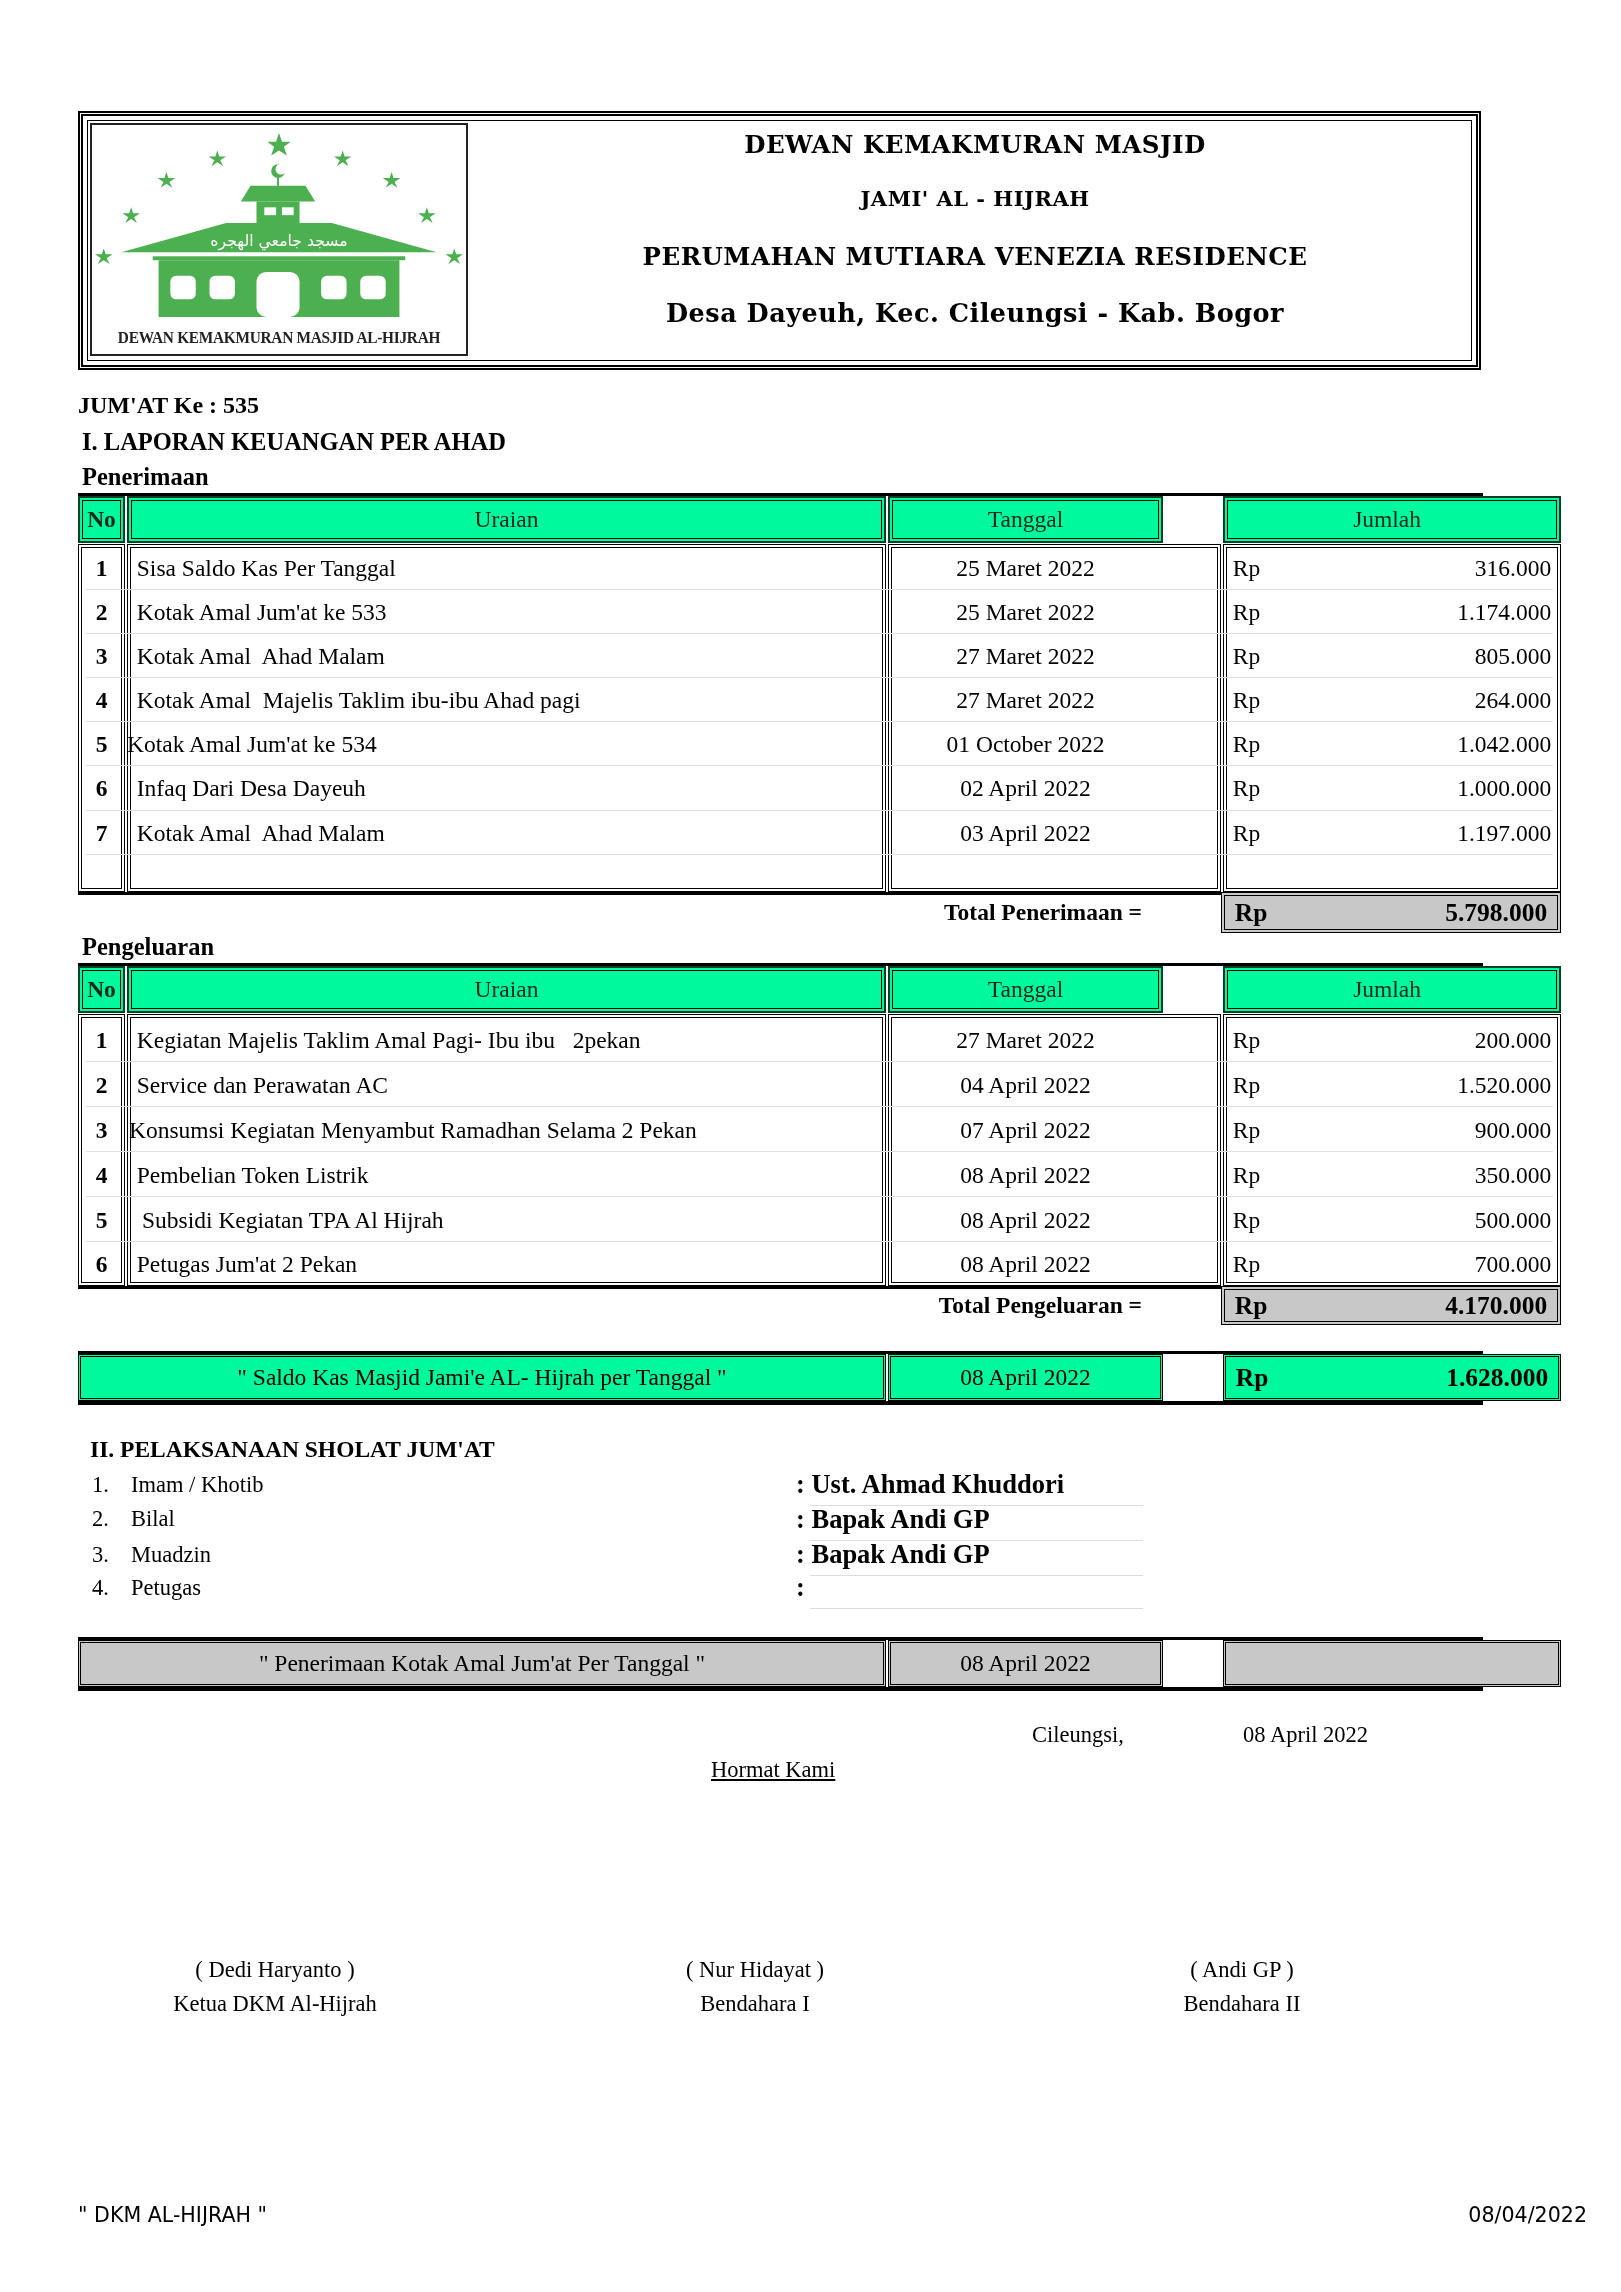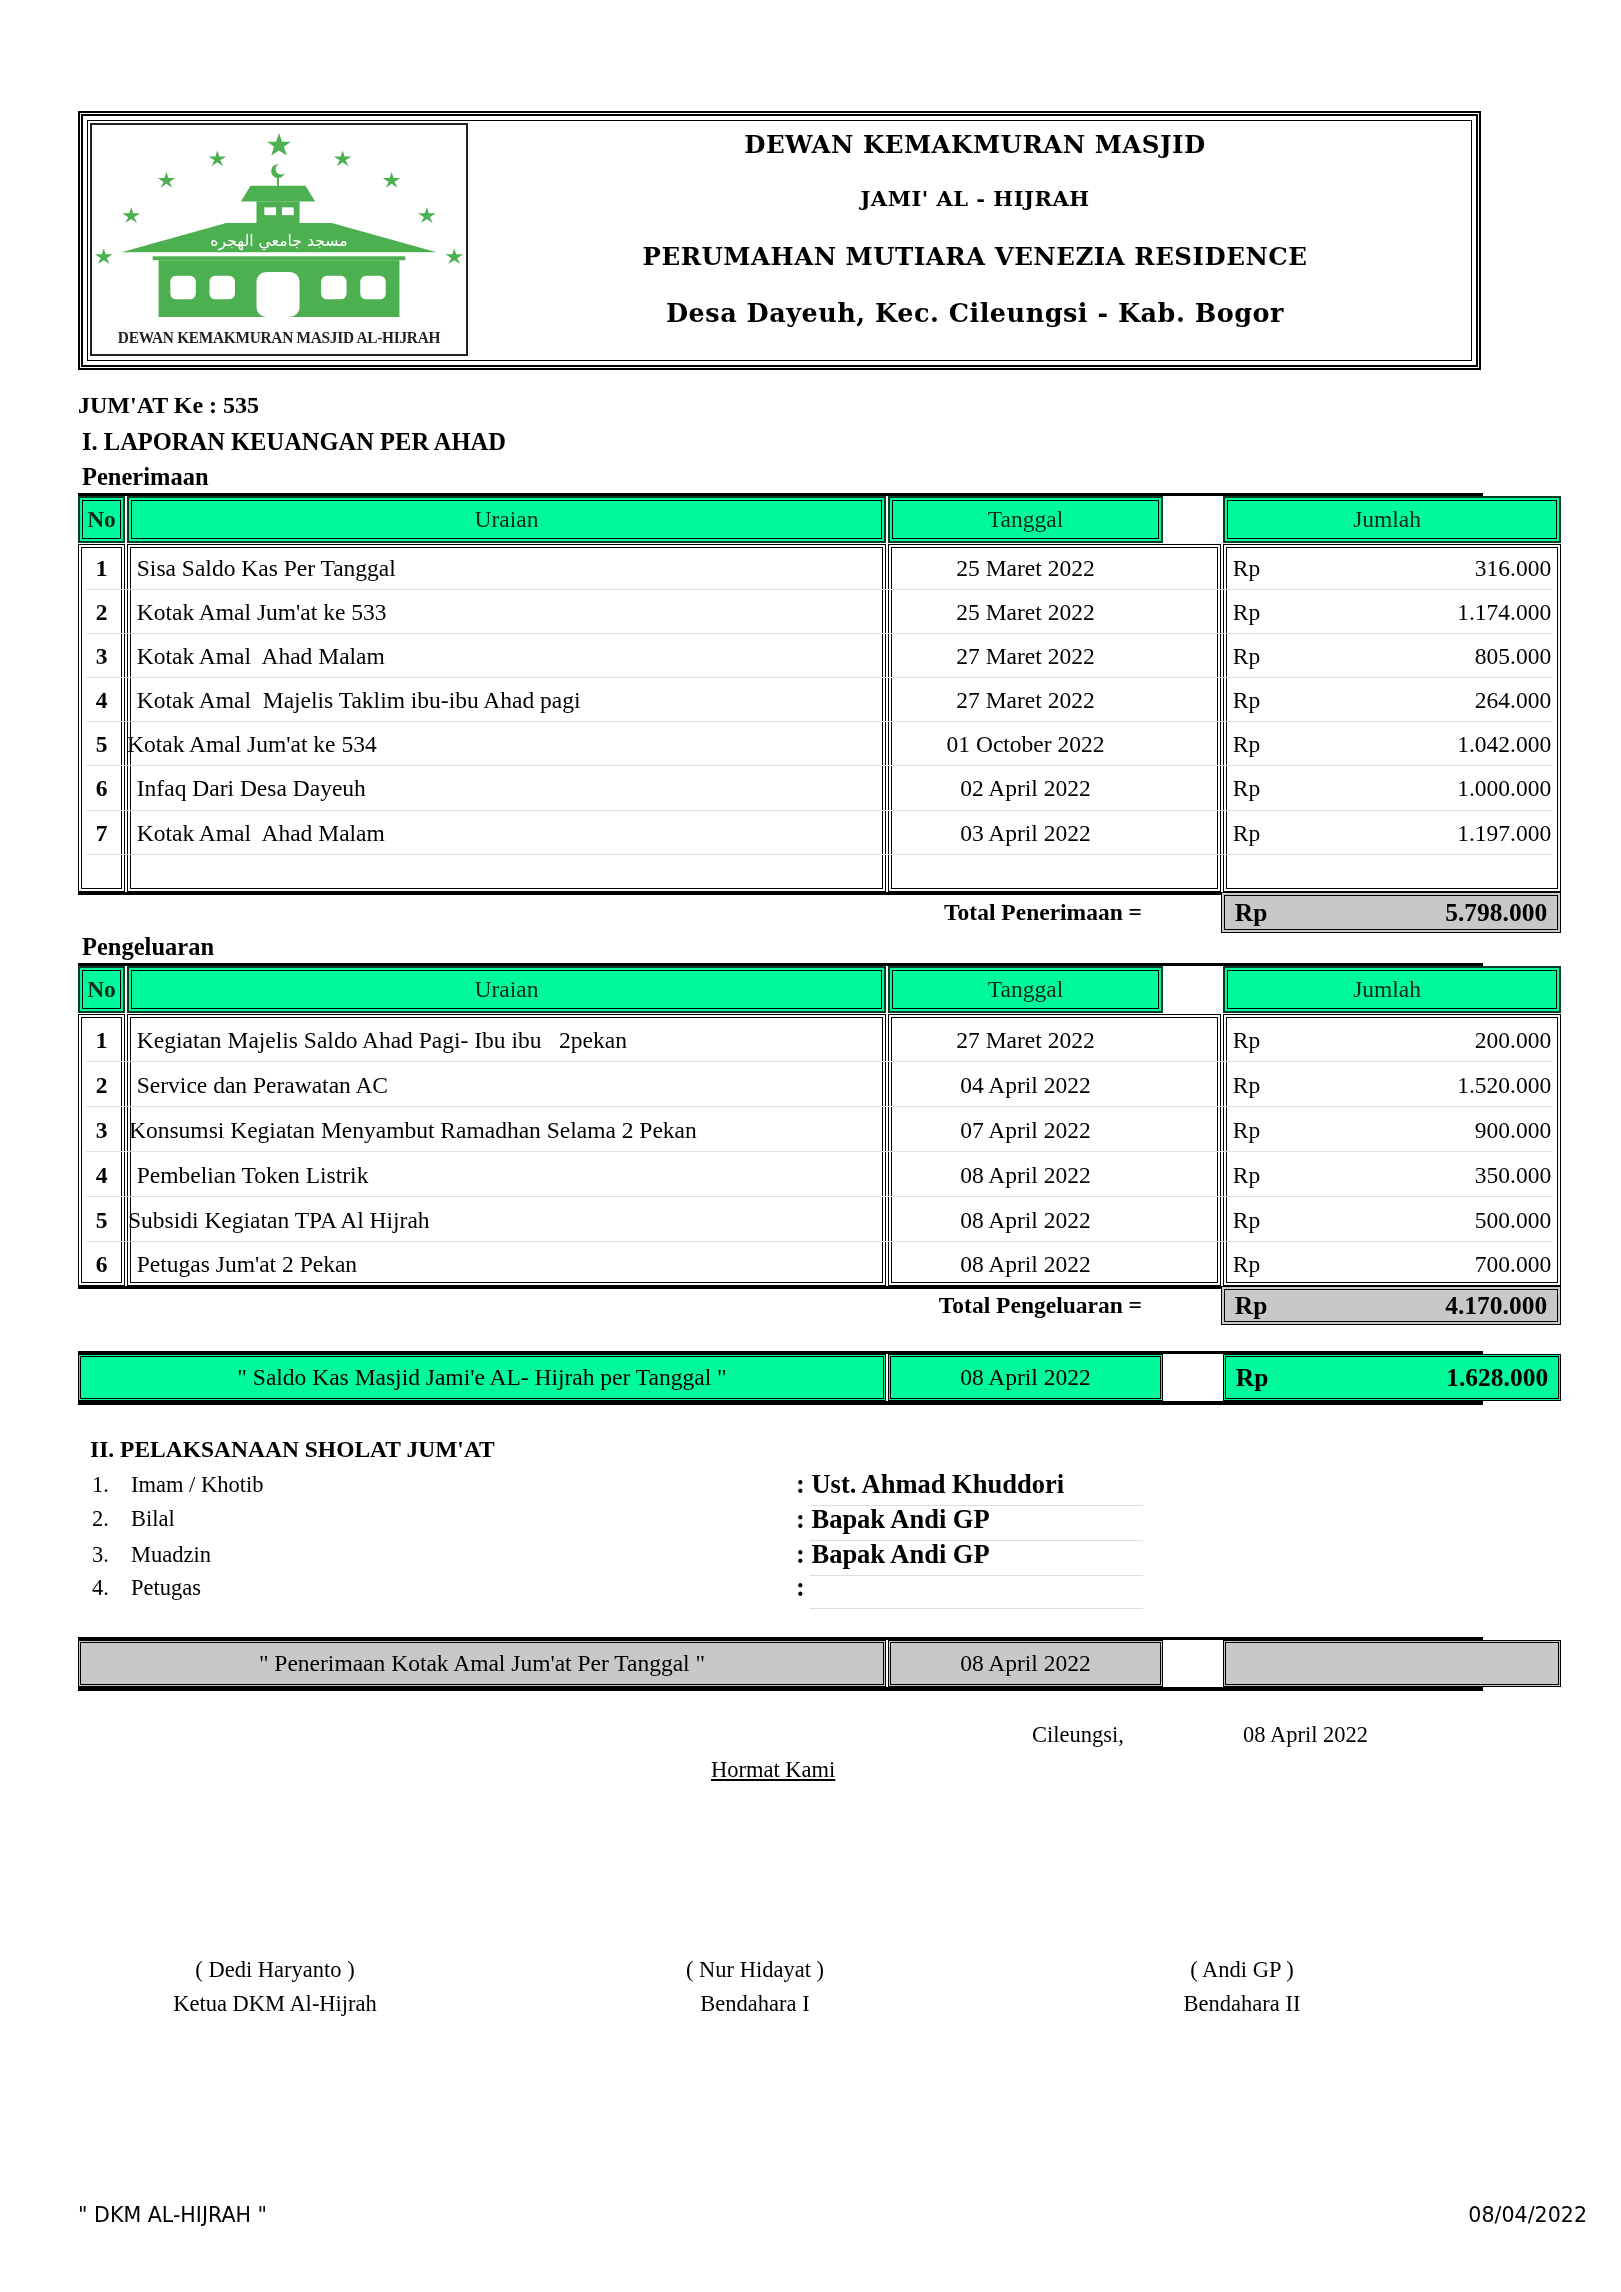"Kegiatan Majelis Saldo Ahad Pagi-" div.cell { text: Saldo Ahad -> Taklim Amal }
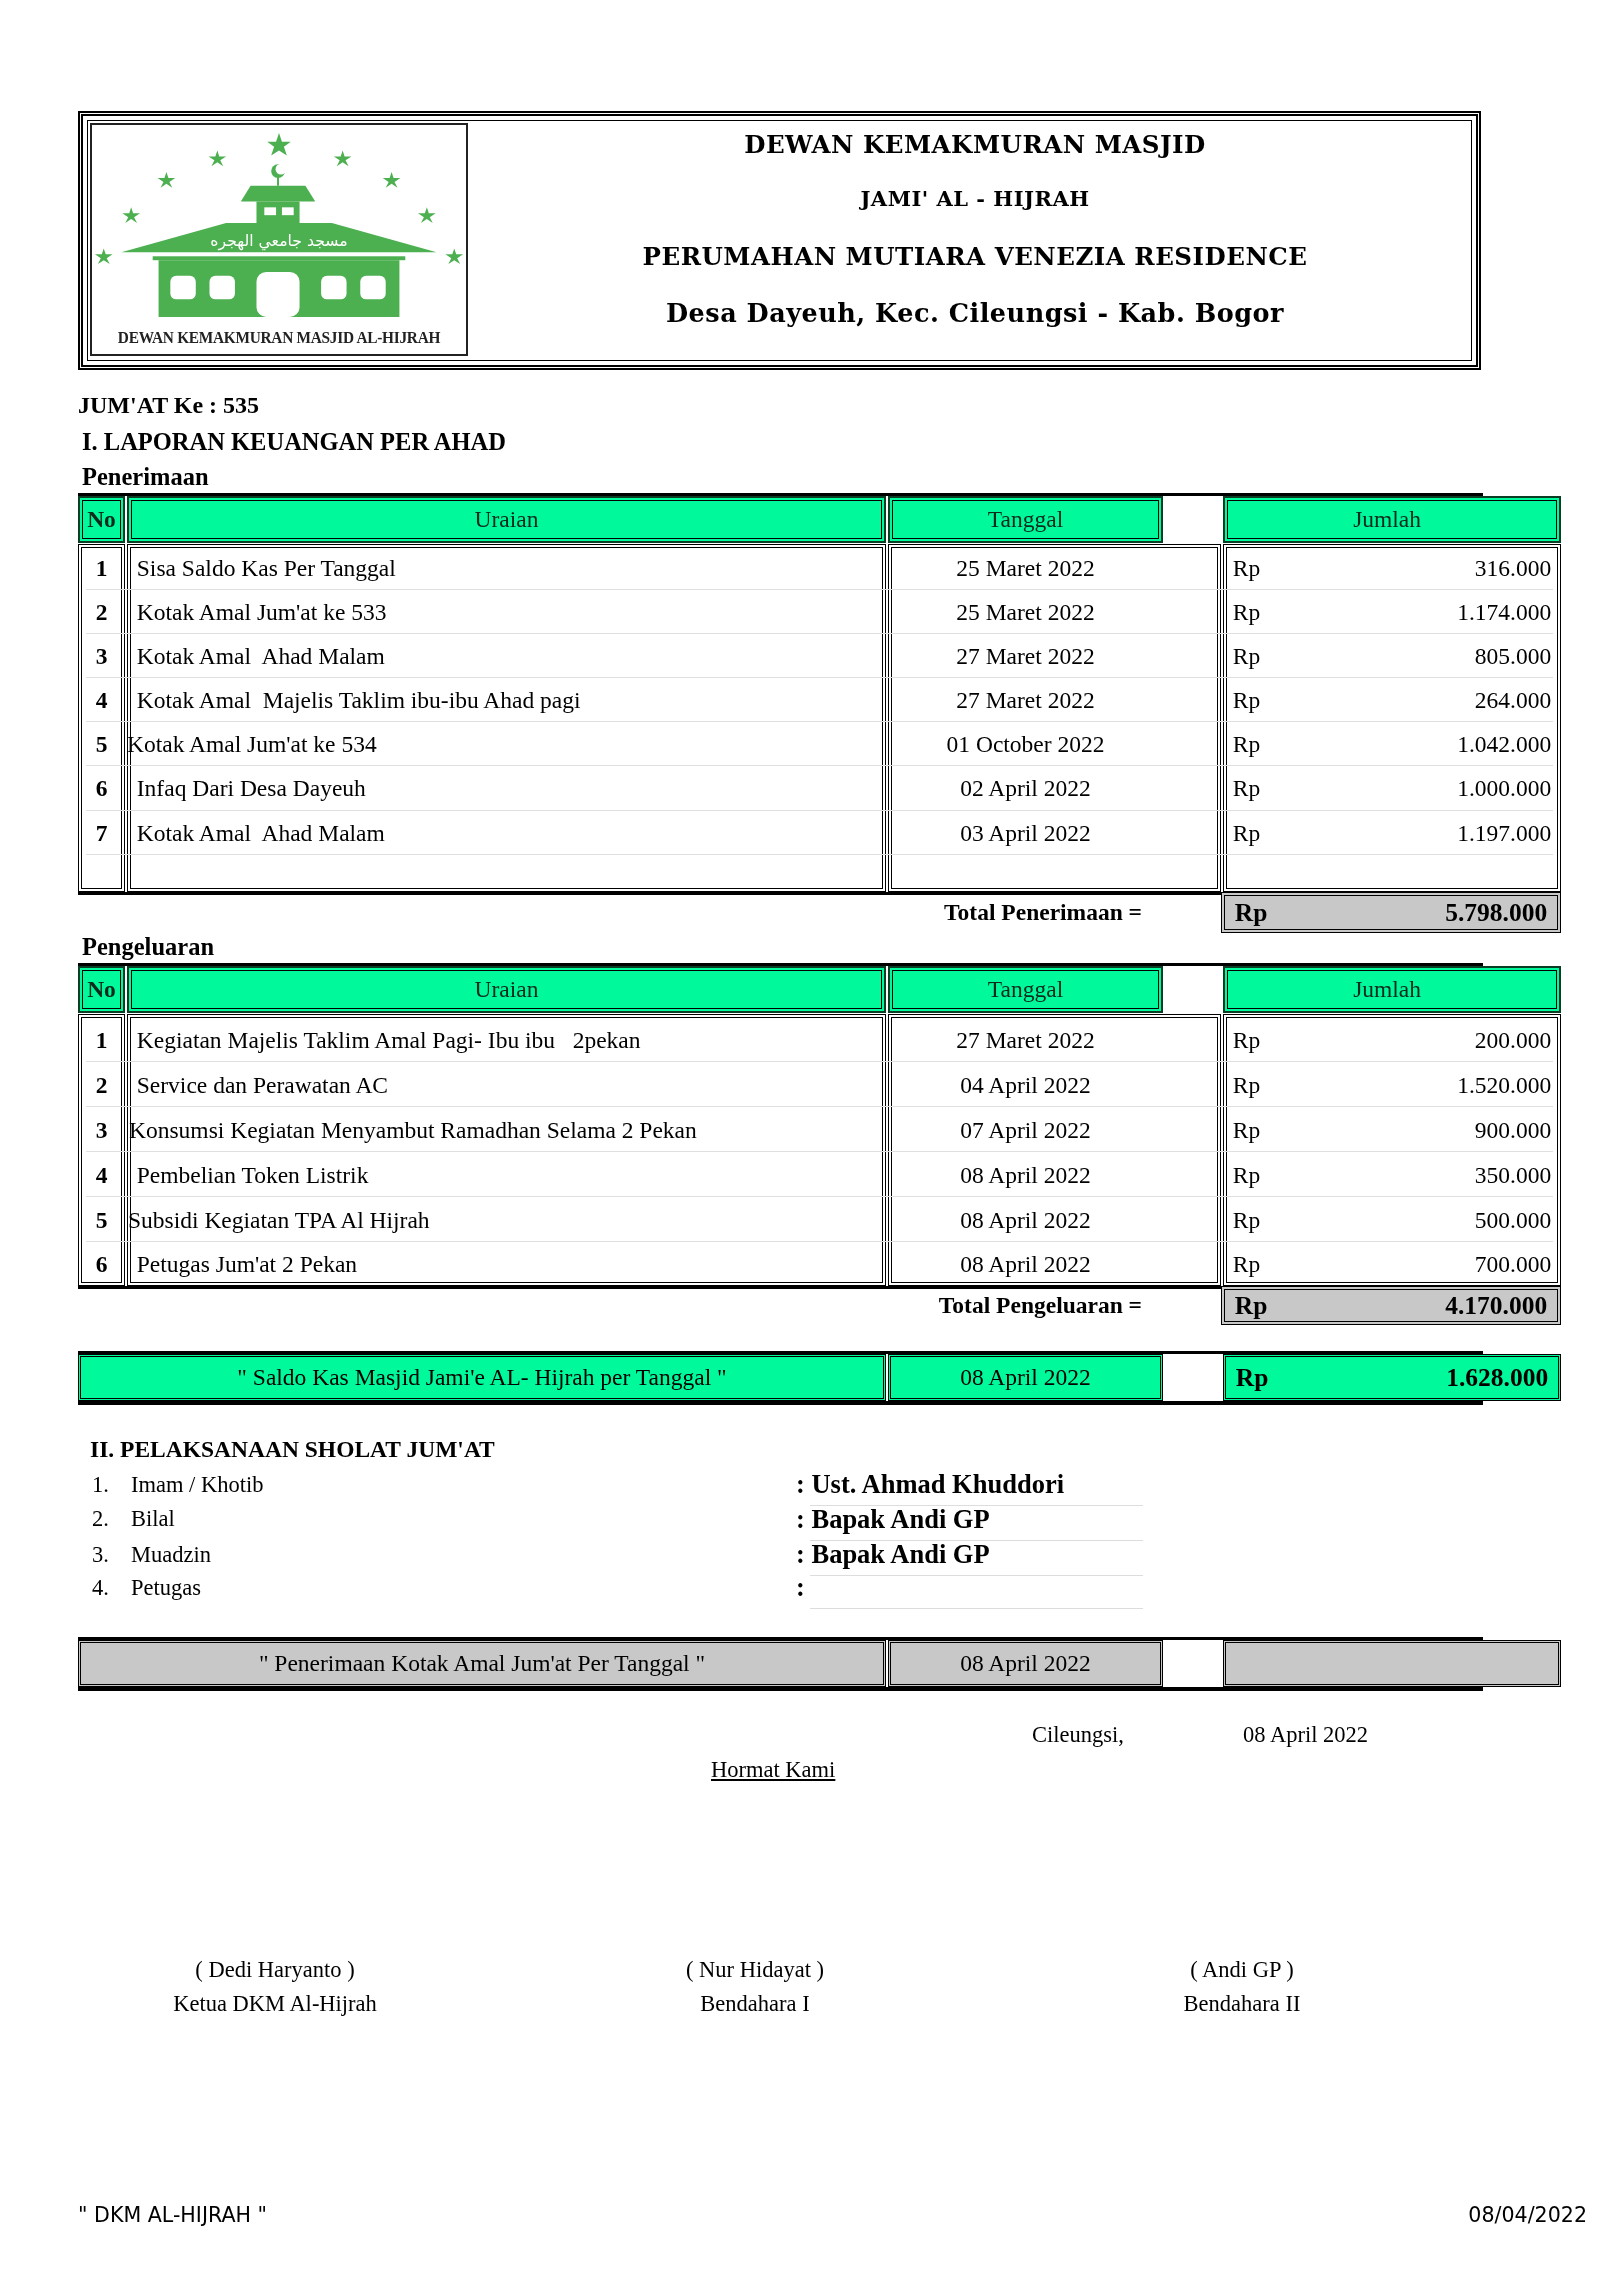"Subsidi Kegiatan TPA Al Hijrah" div.cell { padding-left: 1px -> 15px }
